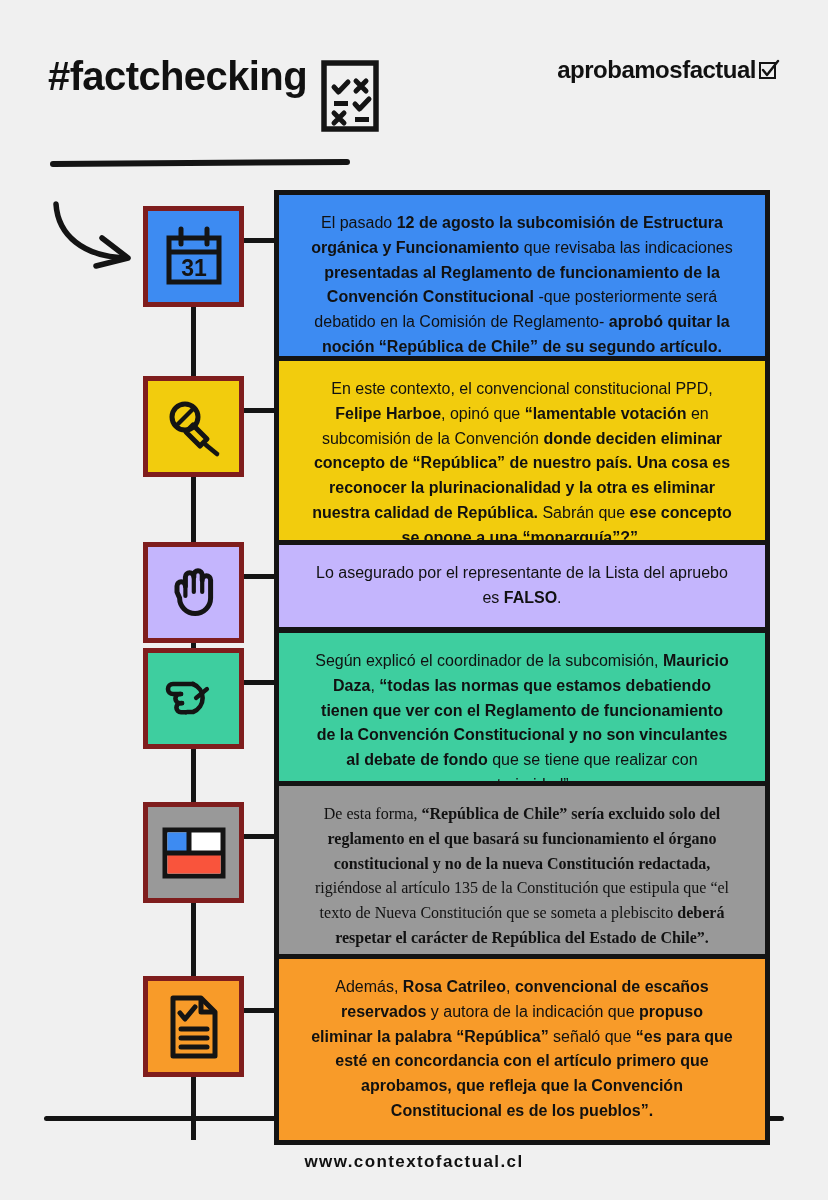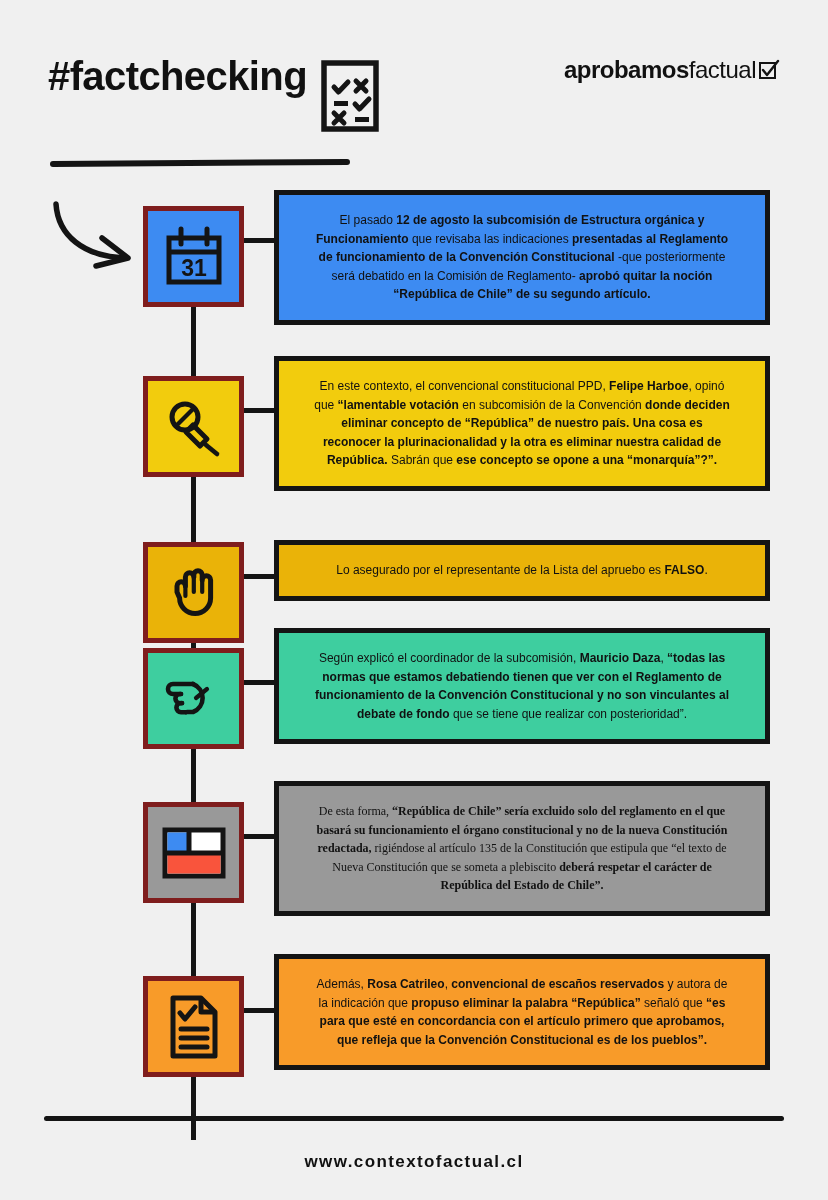"factual" .logo .r { font-weight: 400 -> 700 }
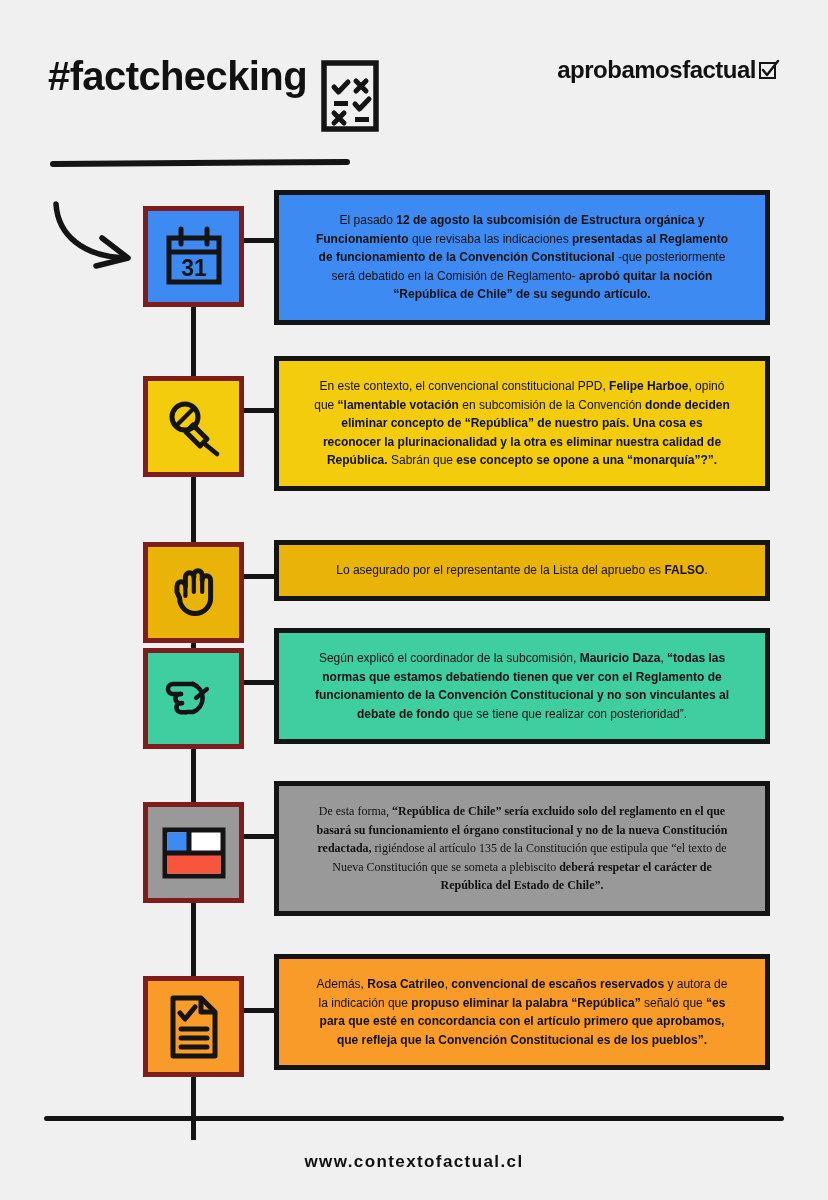"El pasado 12 de agosto" .card { font-size: 12px -> 16px }
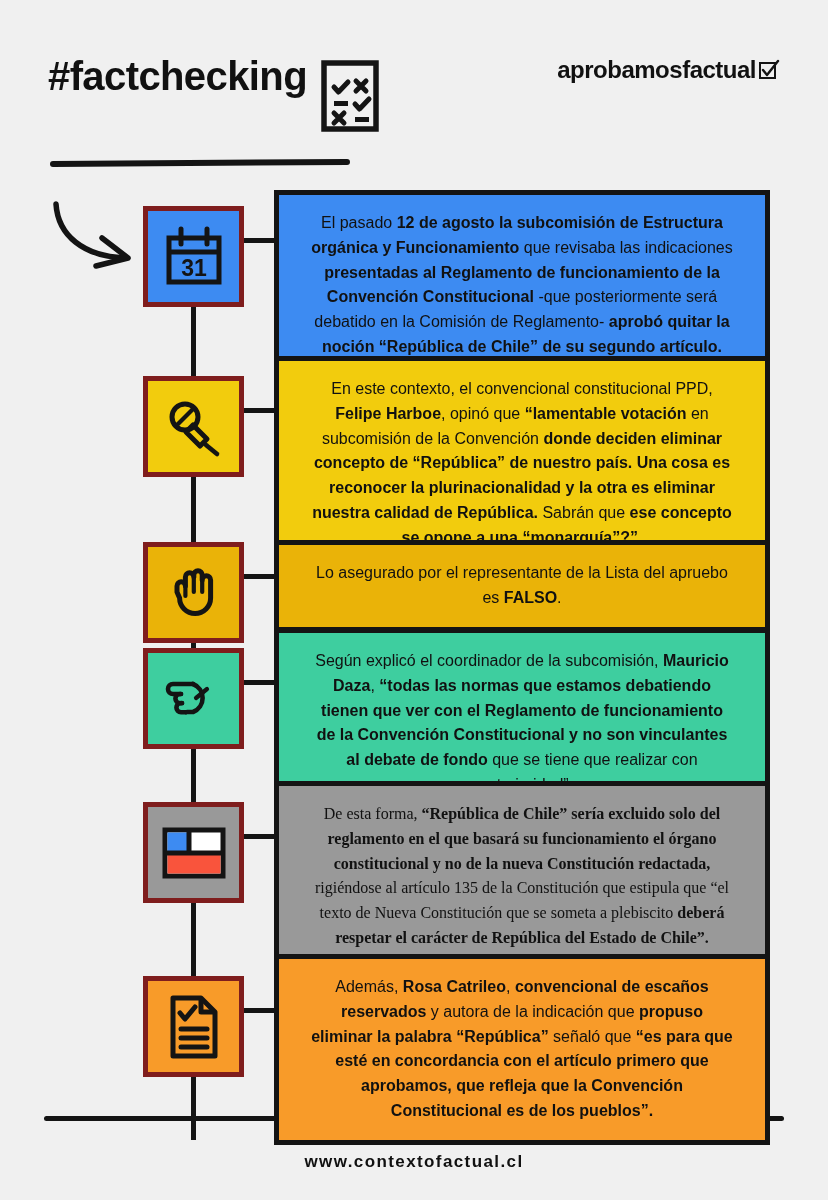"Lo asegurado por el representante" .c-red { background: #eab308 -> #c4b5fd }
